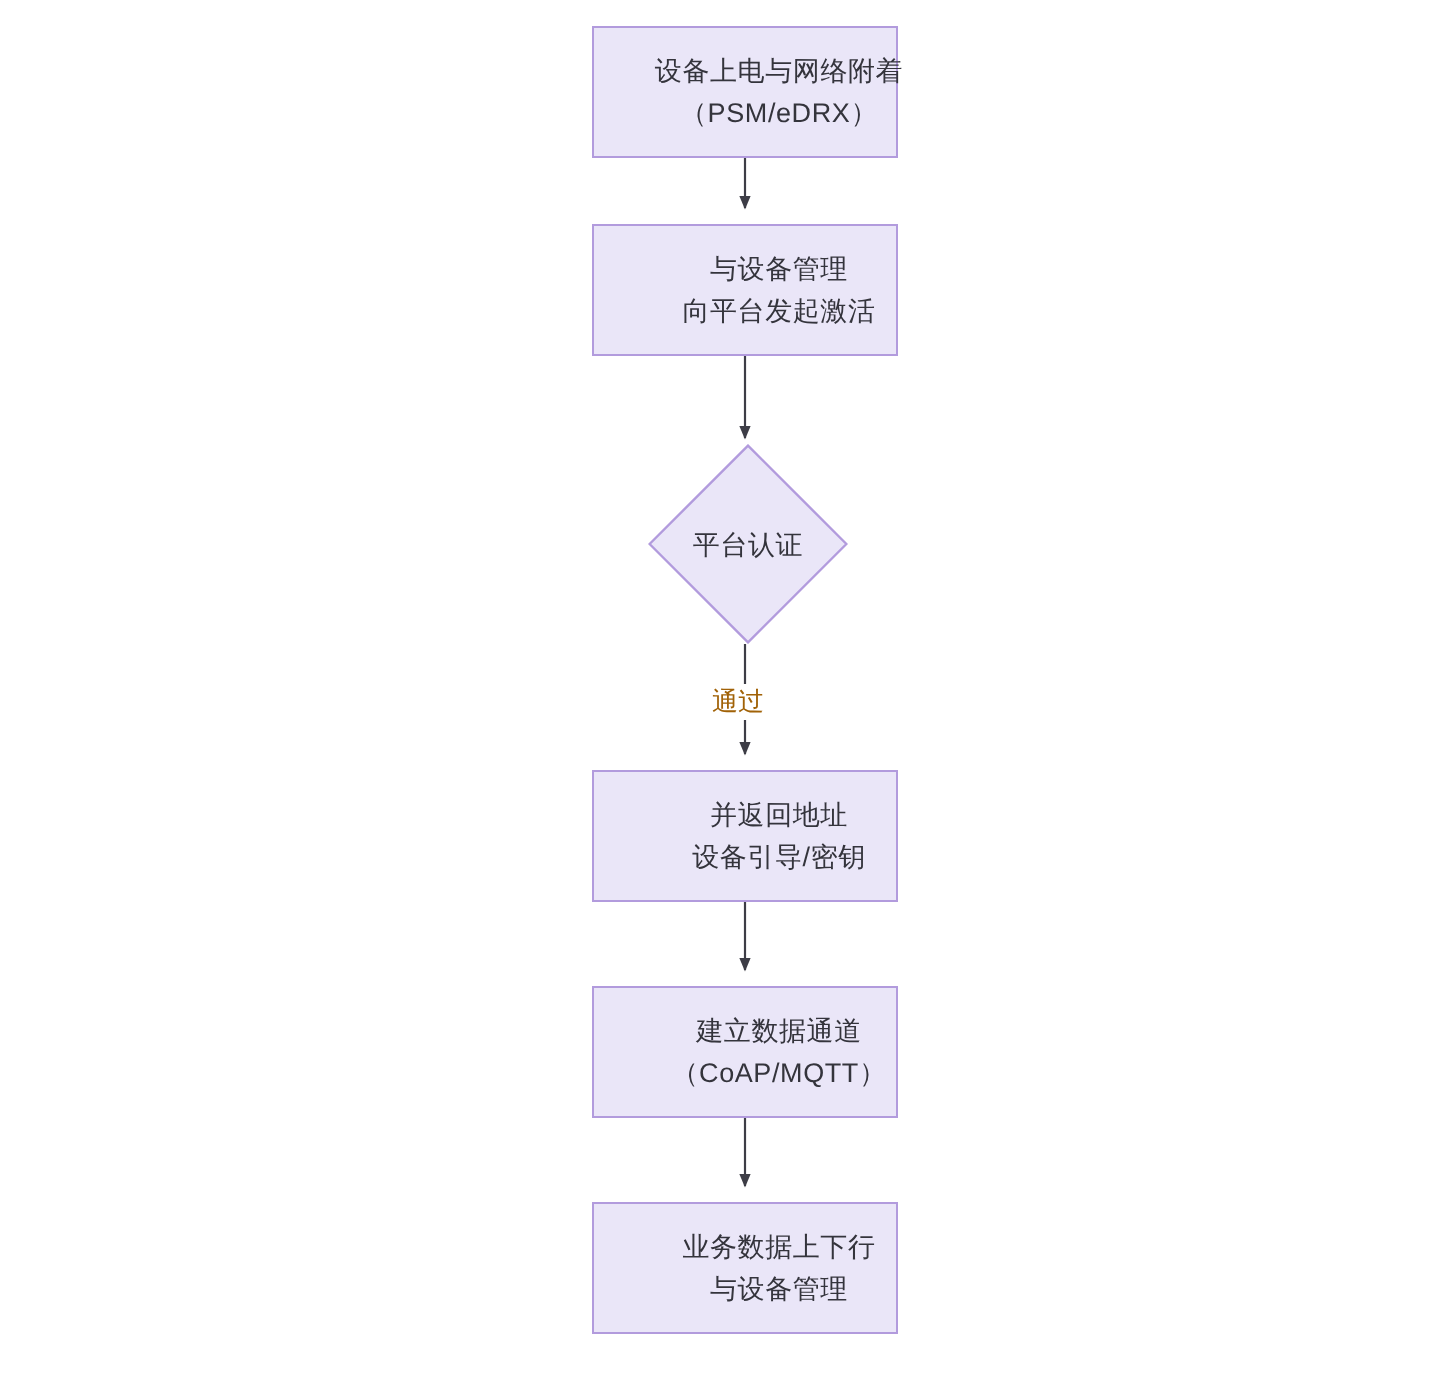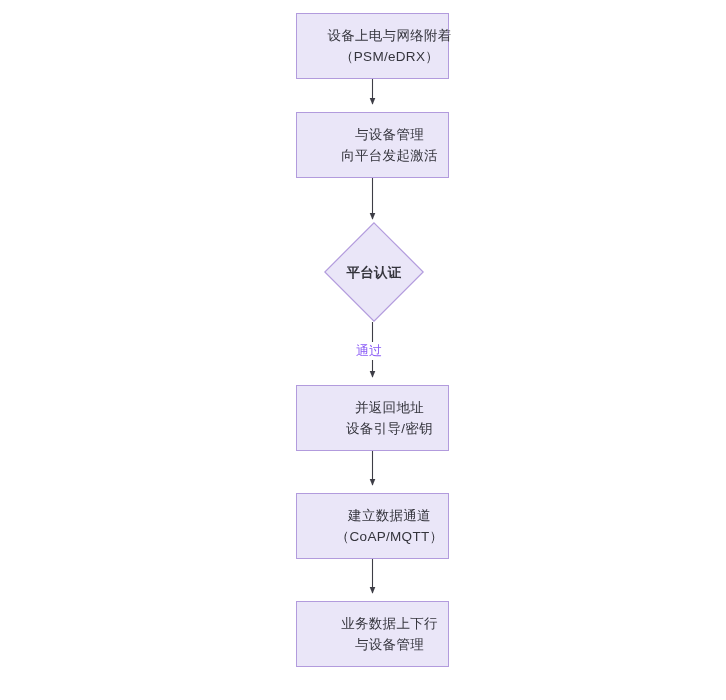"平台认证" .node-decision .node-text-wrap { font-weight: bold -> none }
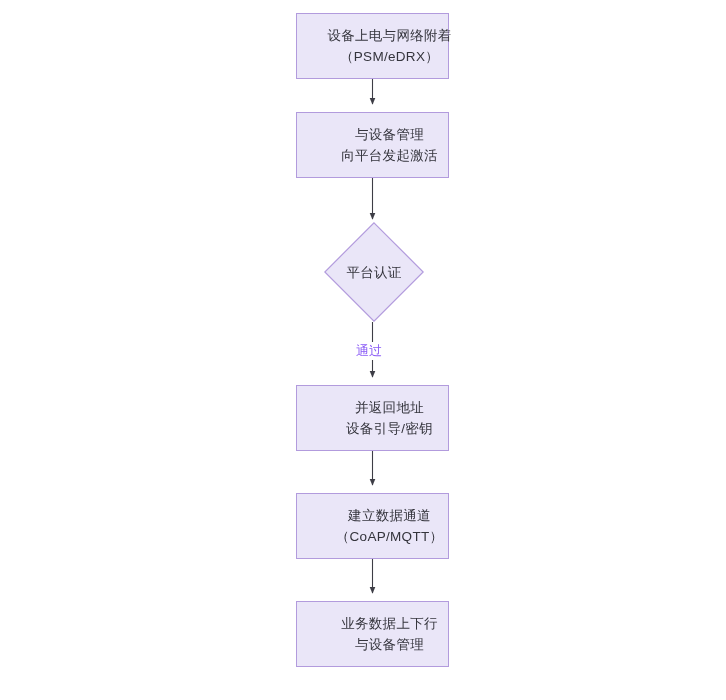"通过" .edge-label { color: #8b5cf6 -> #a16207 }
